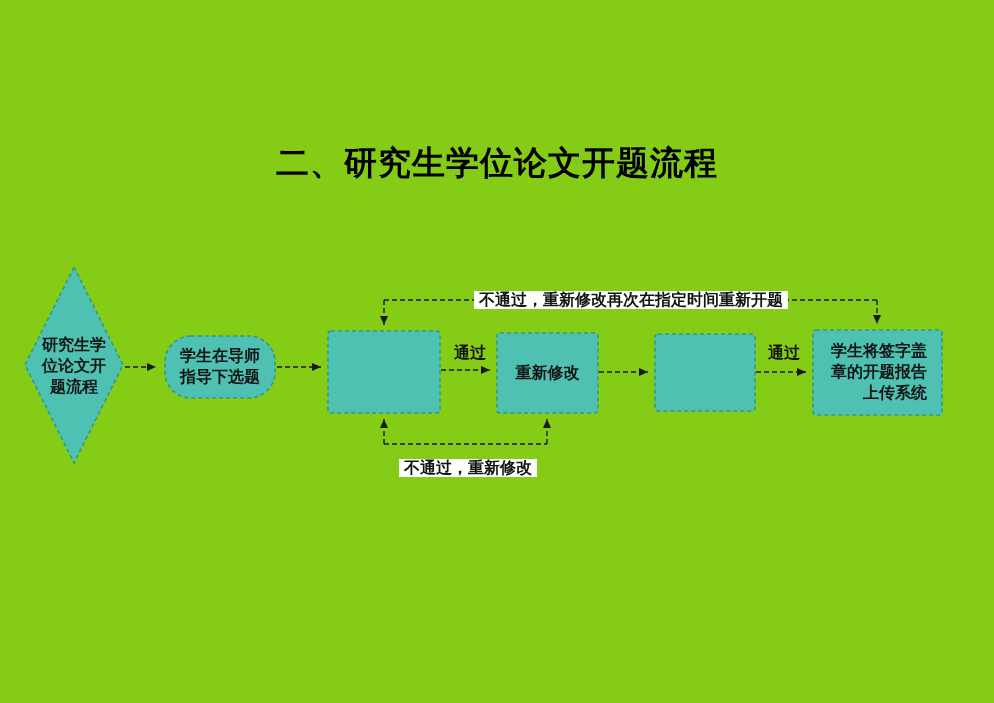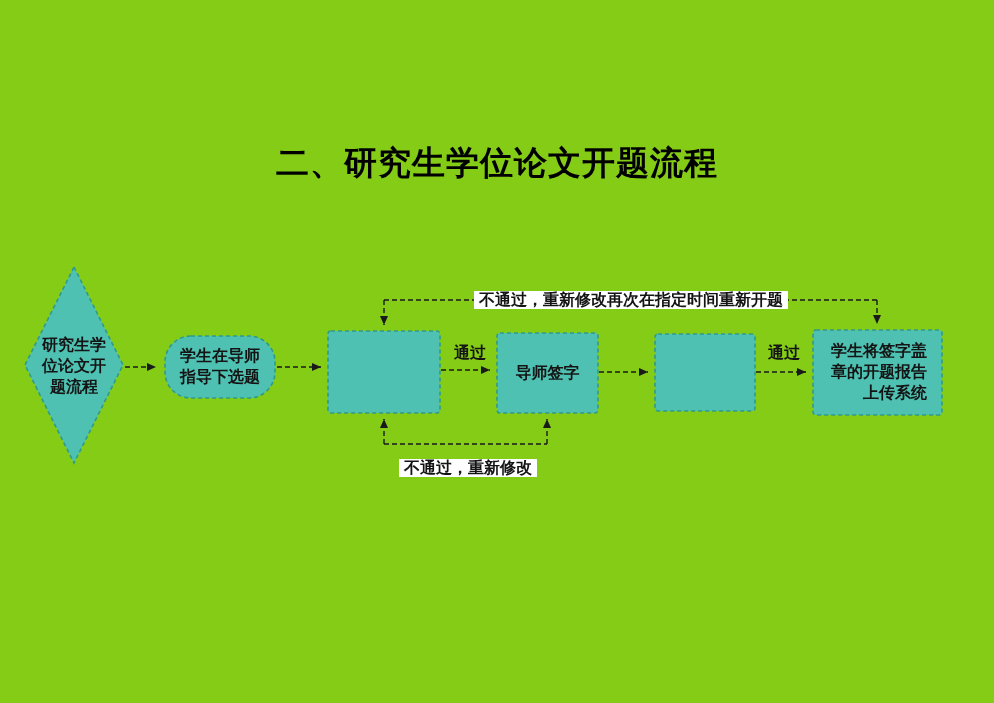"导师签字" div.node-label { text: 导师签字 -> 重新修改 }
